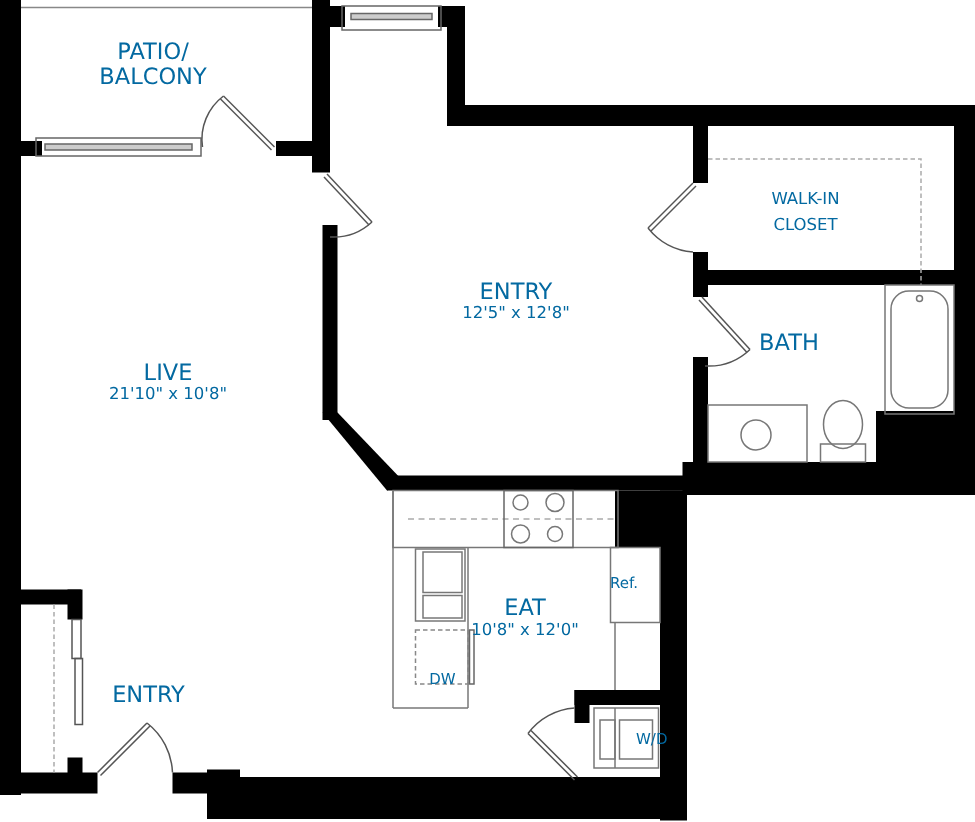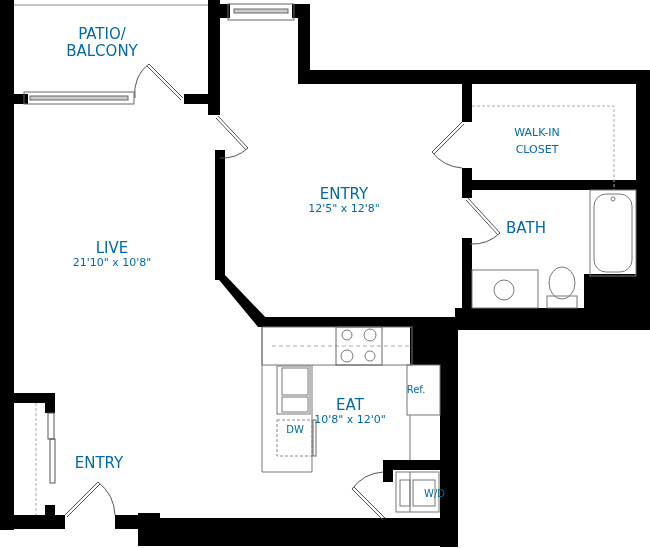"DW" div.label { top: 424px -> 448px }
